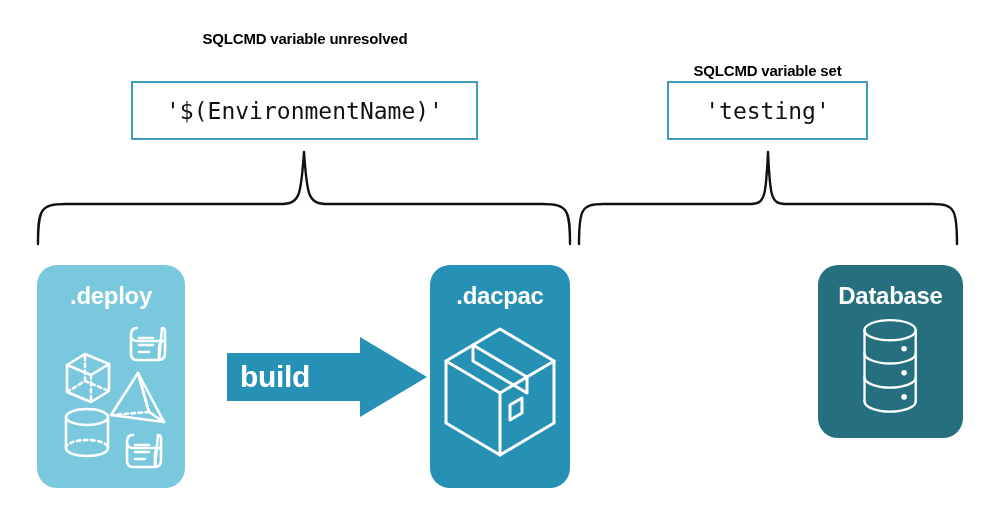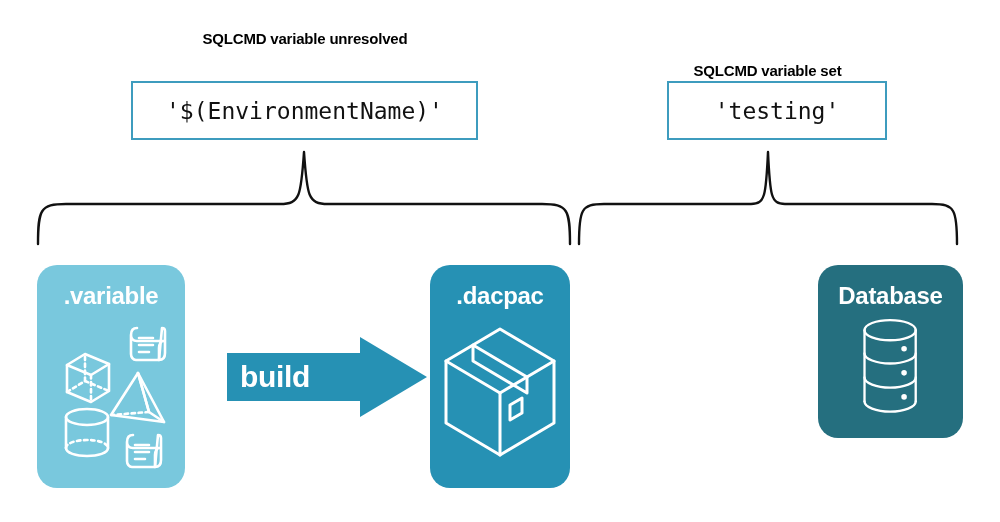"'testing'" #code-box-right { width: 220px -> 201px }
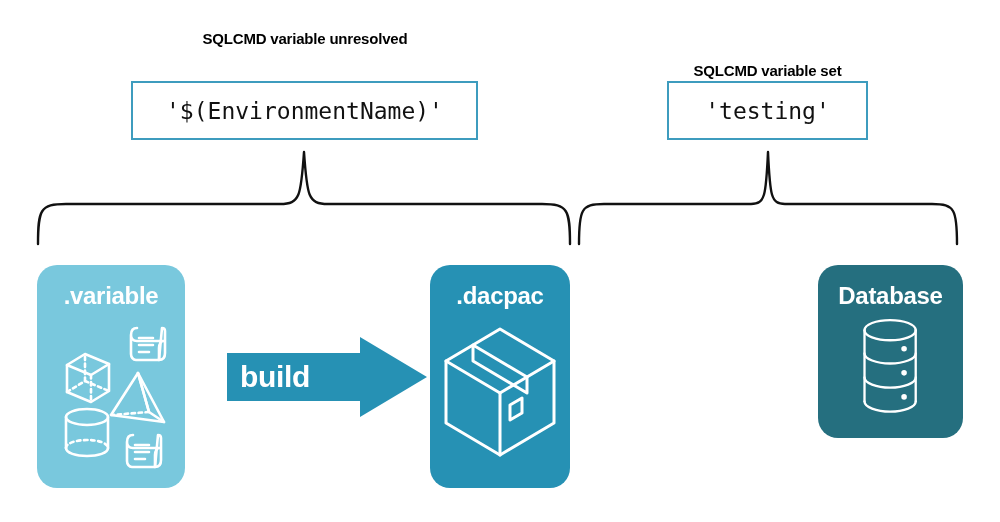".variable" div.stage-box-label { text: .variable -> .deploy }
